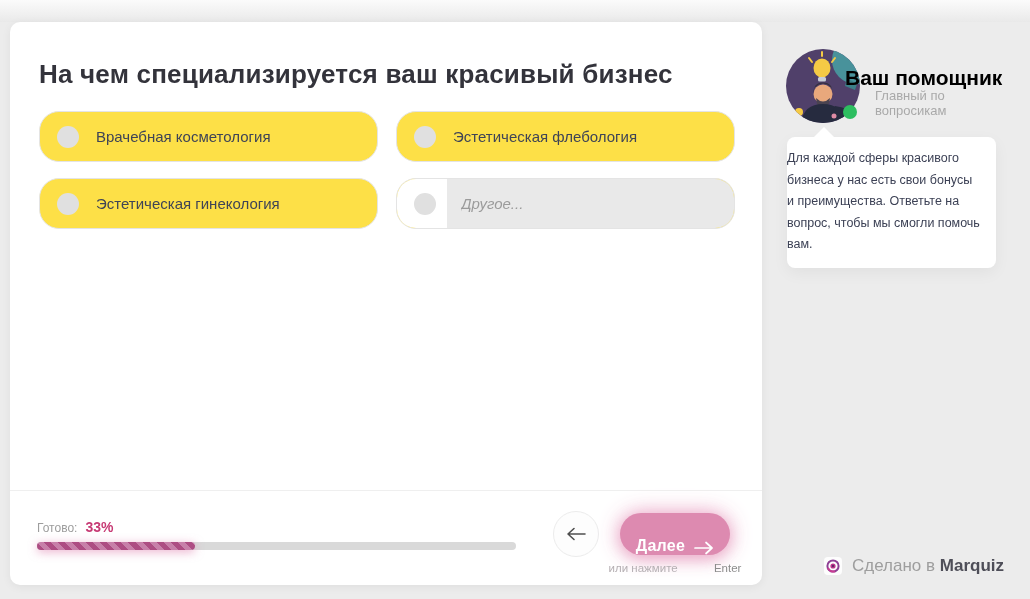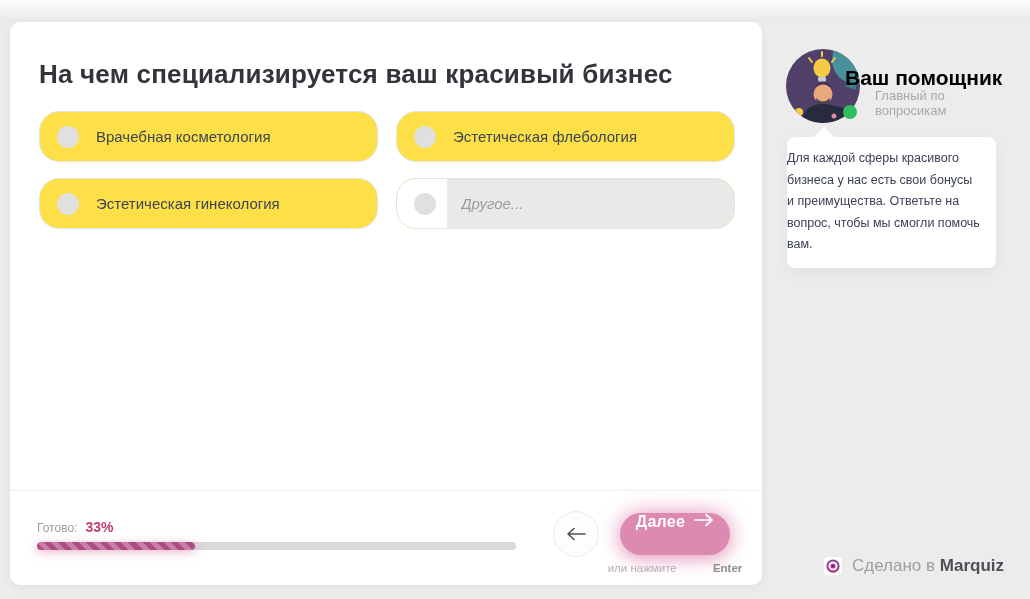"Далее" .next-btn { align-items: flex-start -> flex-end }
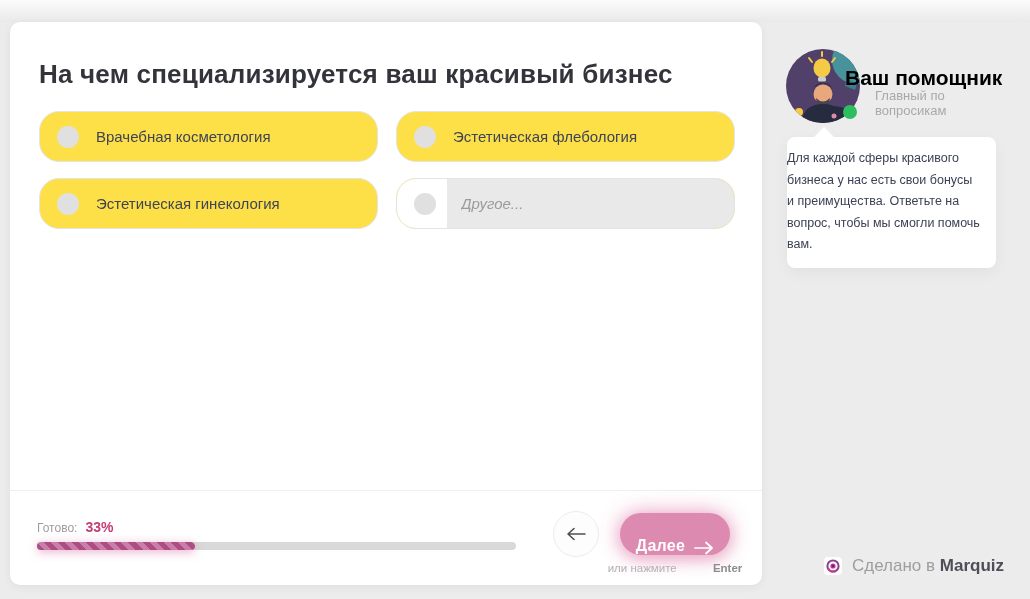"Enter" .enter-key { font-weight: 700 -> 400 }
